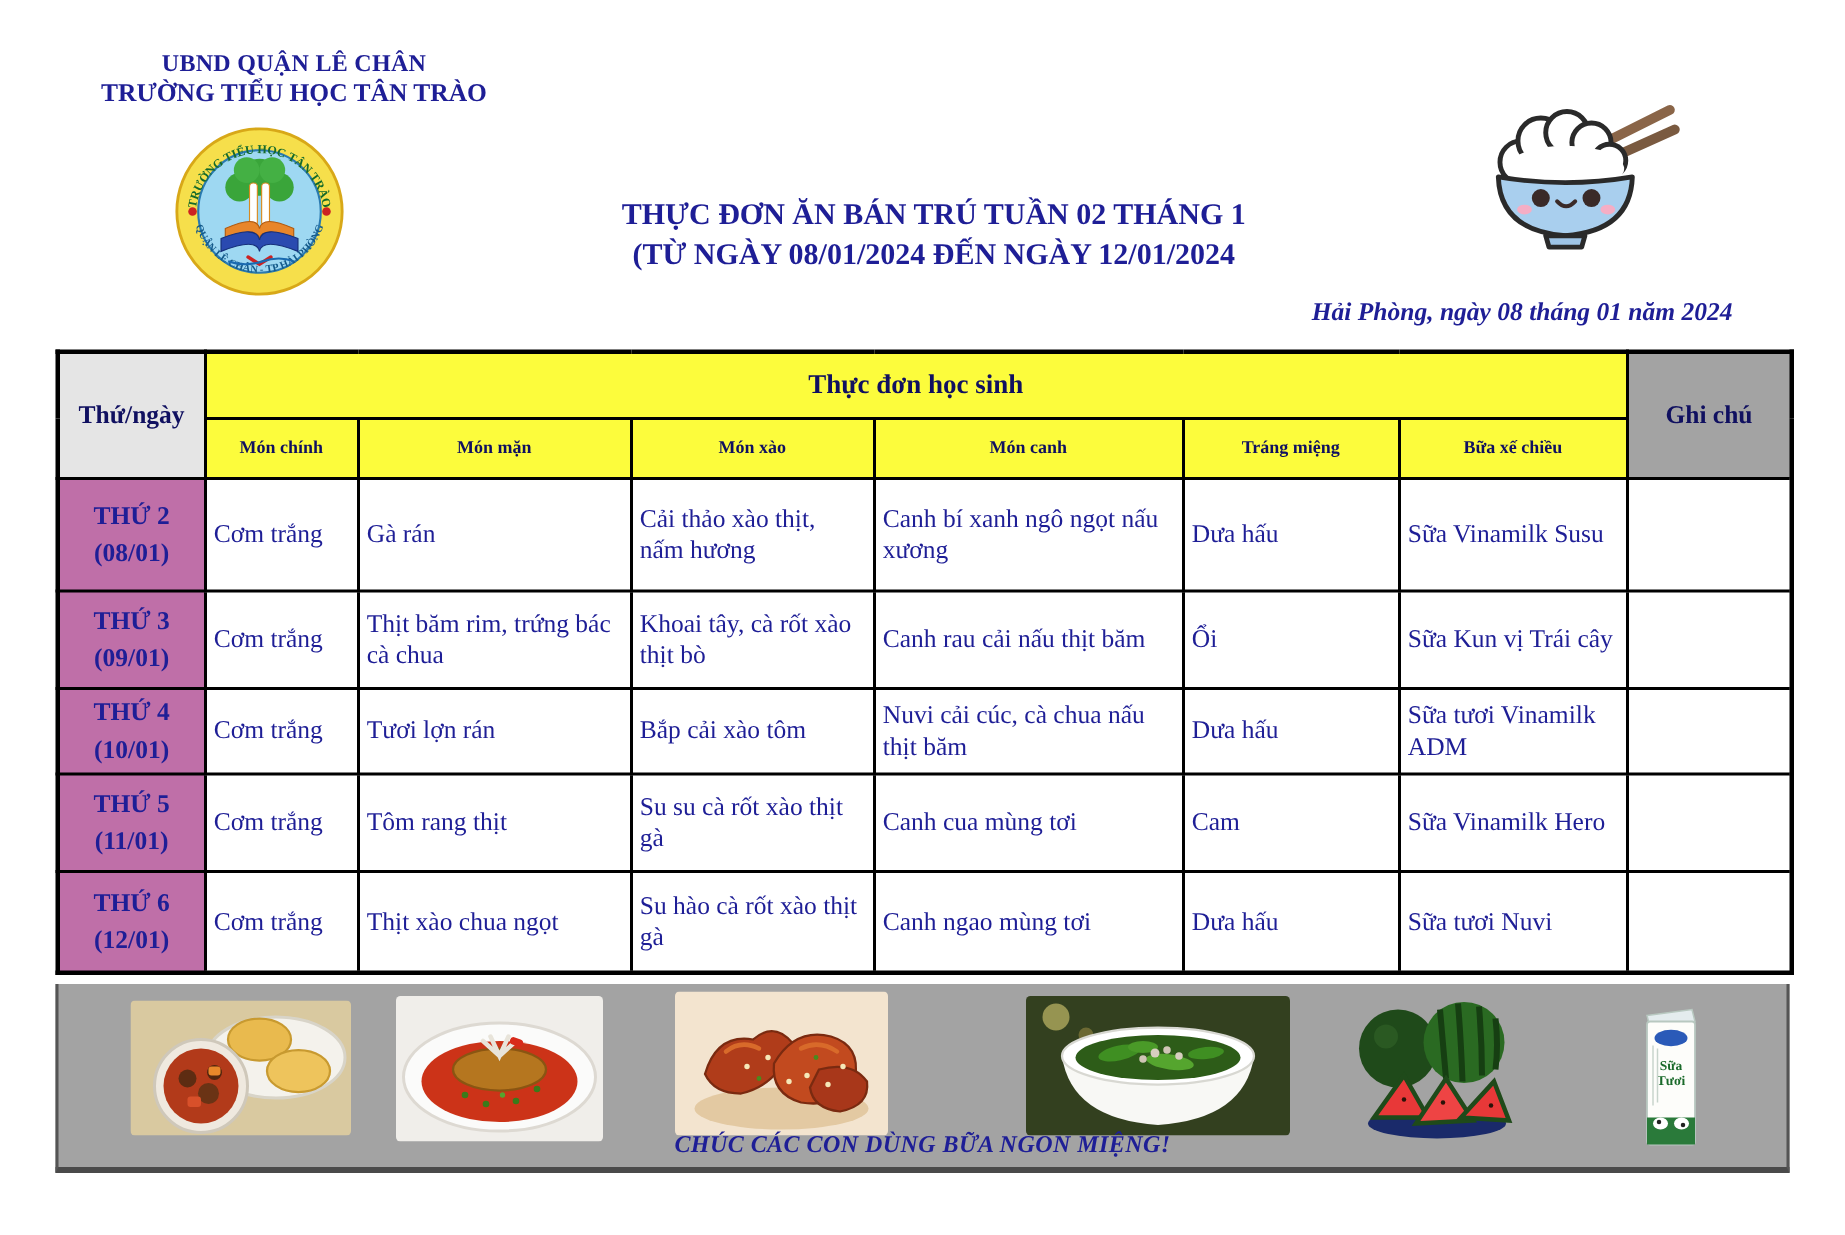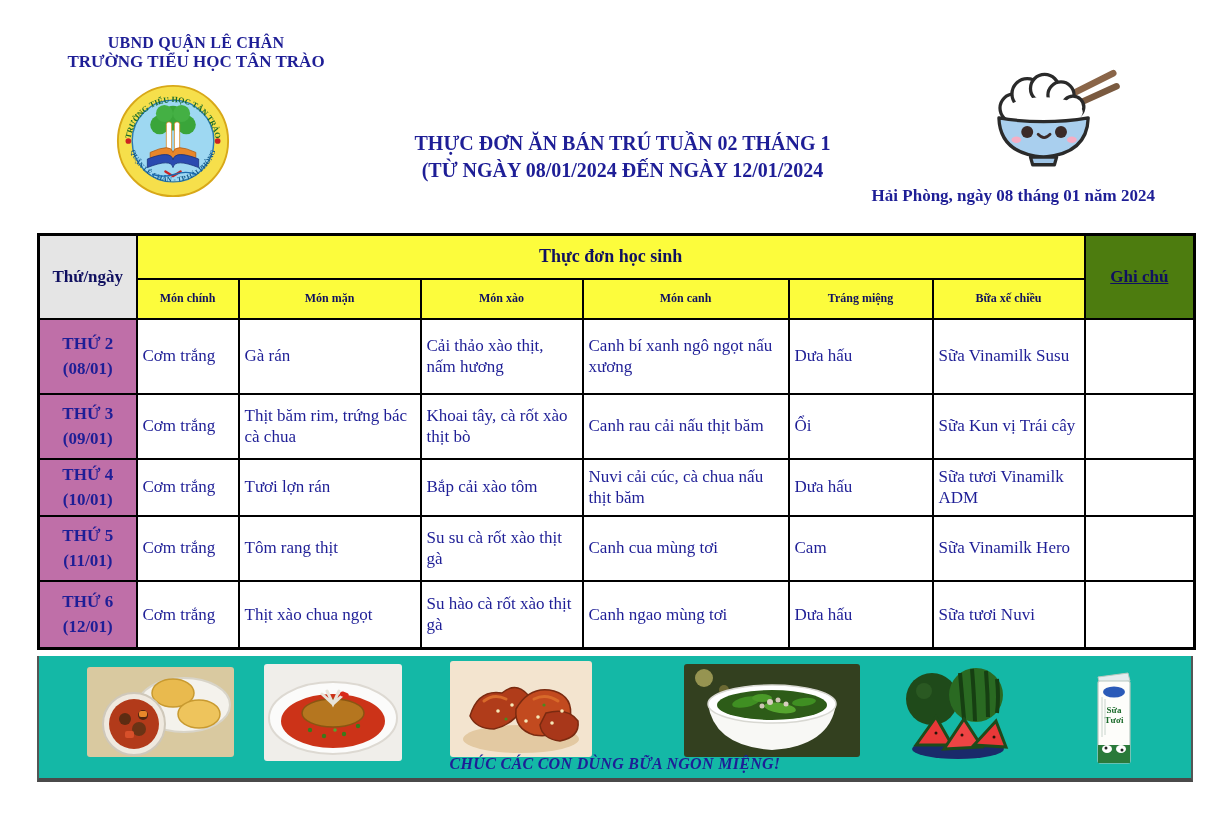"Hải Phòng, ngày 08 tháng" .date-line { font-style: none -> italic; top: 186px -> 198px }
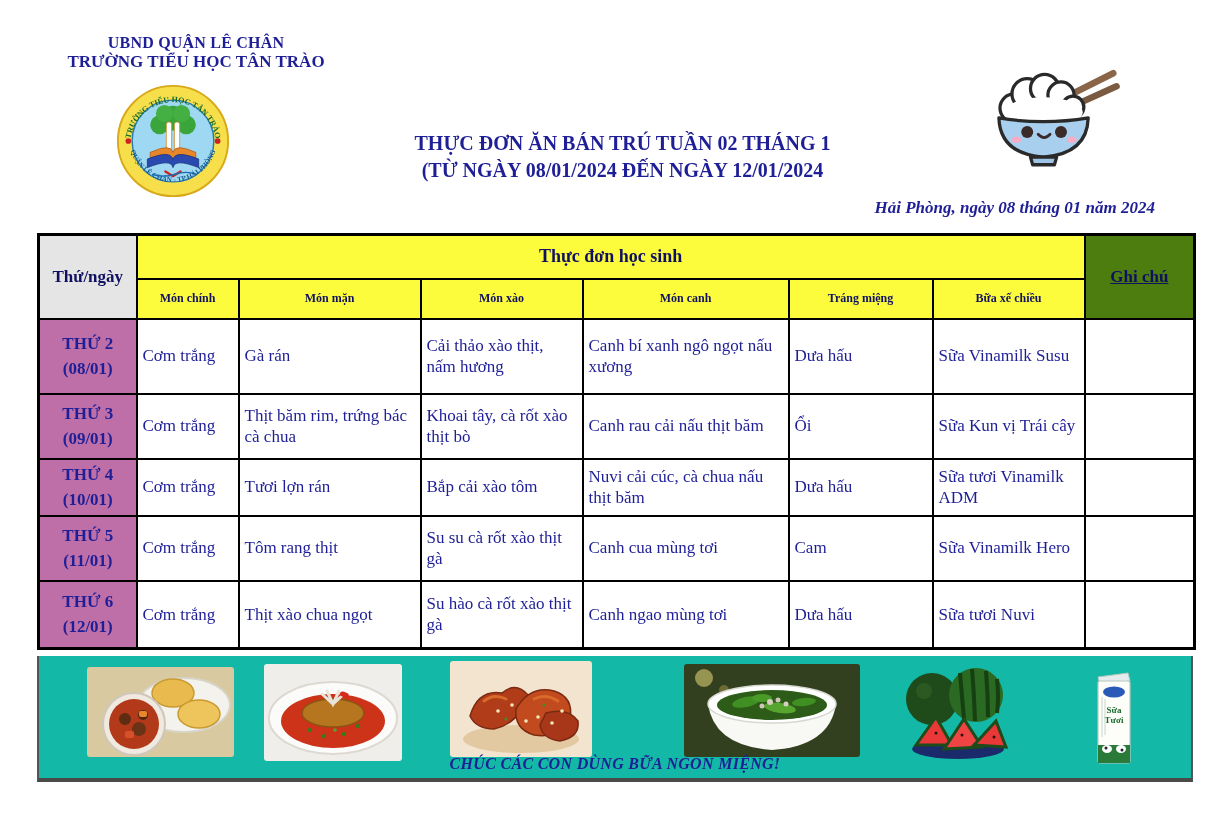"Ghi chú" th.h-note { background: #4d7c0f -> #a3a3a3; text-decoration: underline -> none }
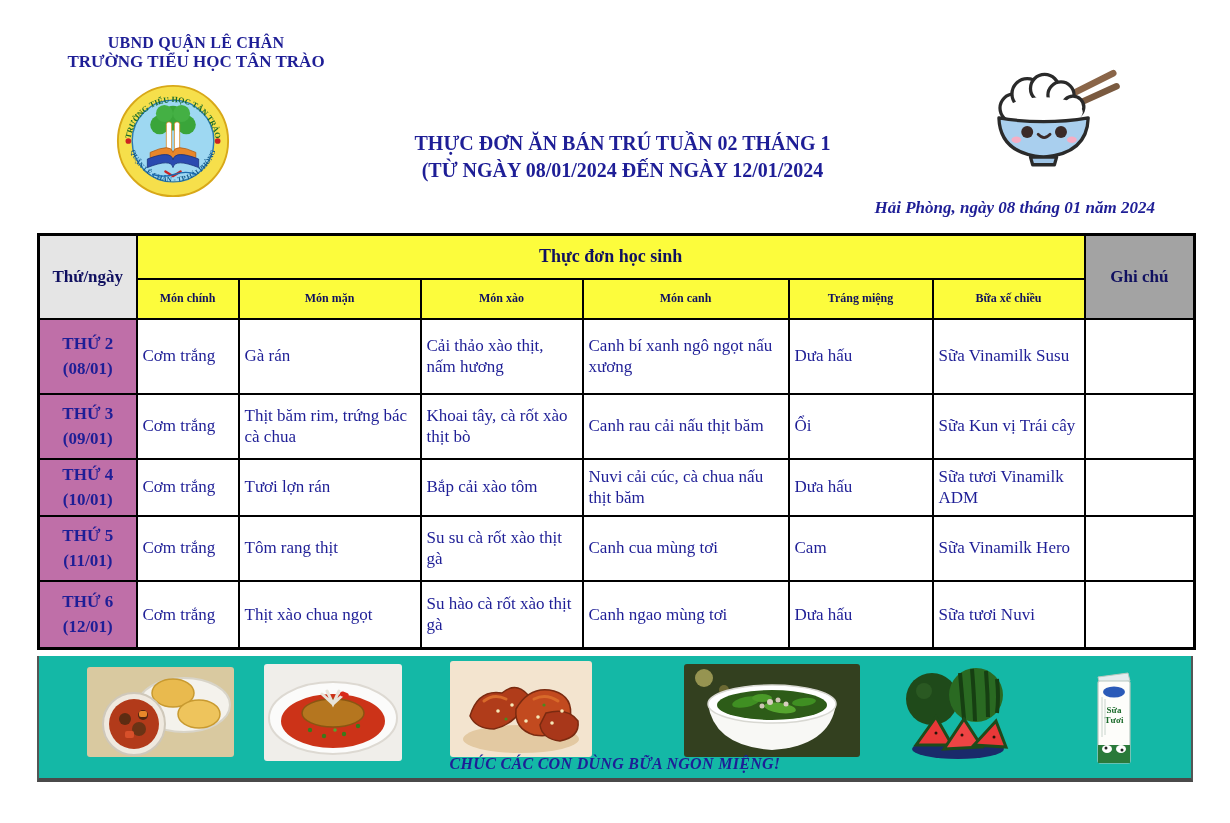"Sữa" .footer-box { background: #14b8a6 -> #a3a3a3 }
